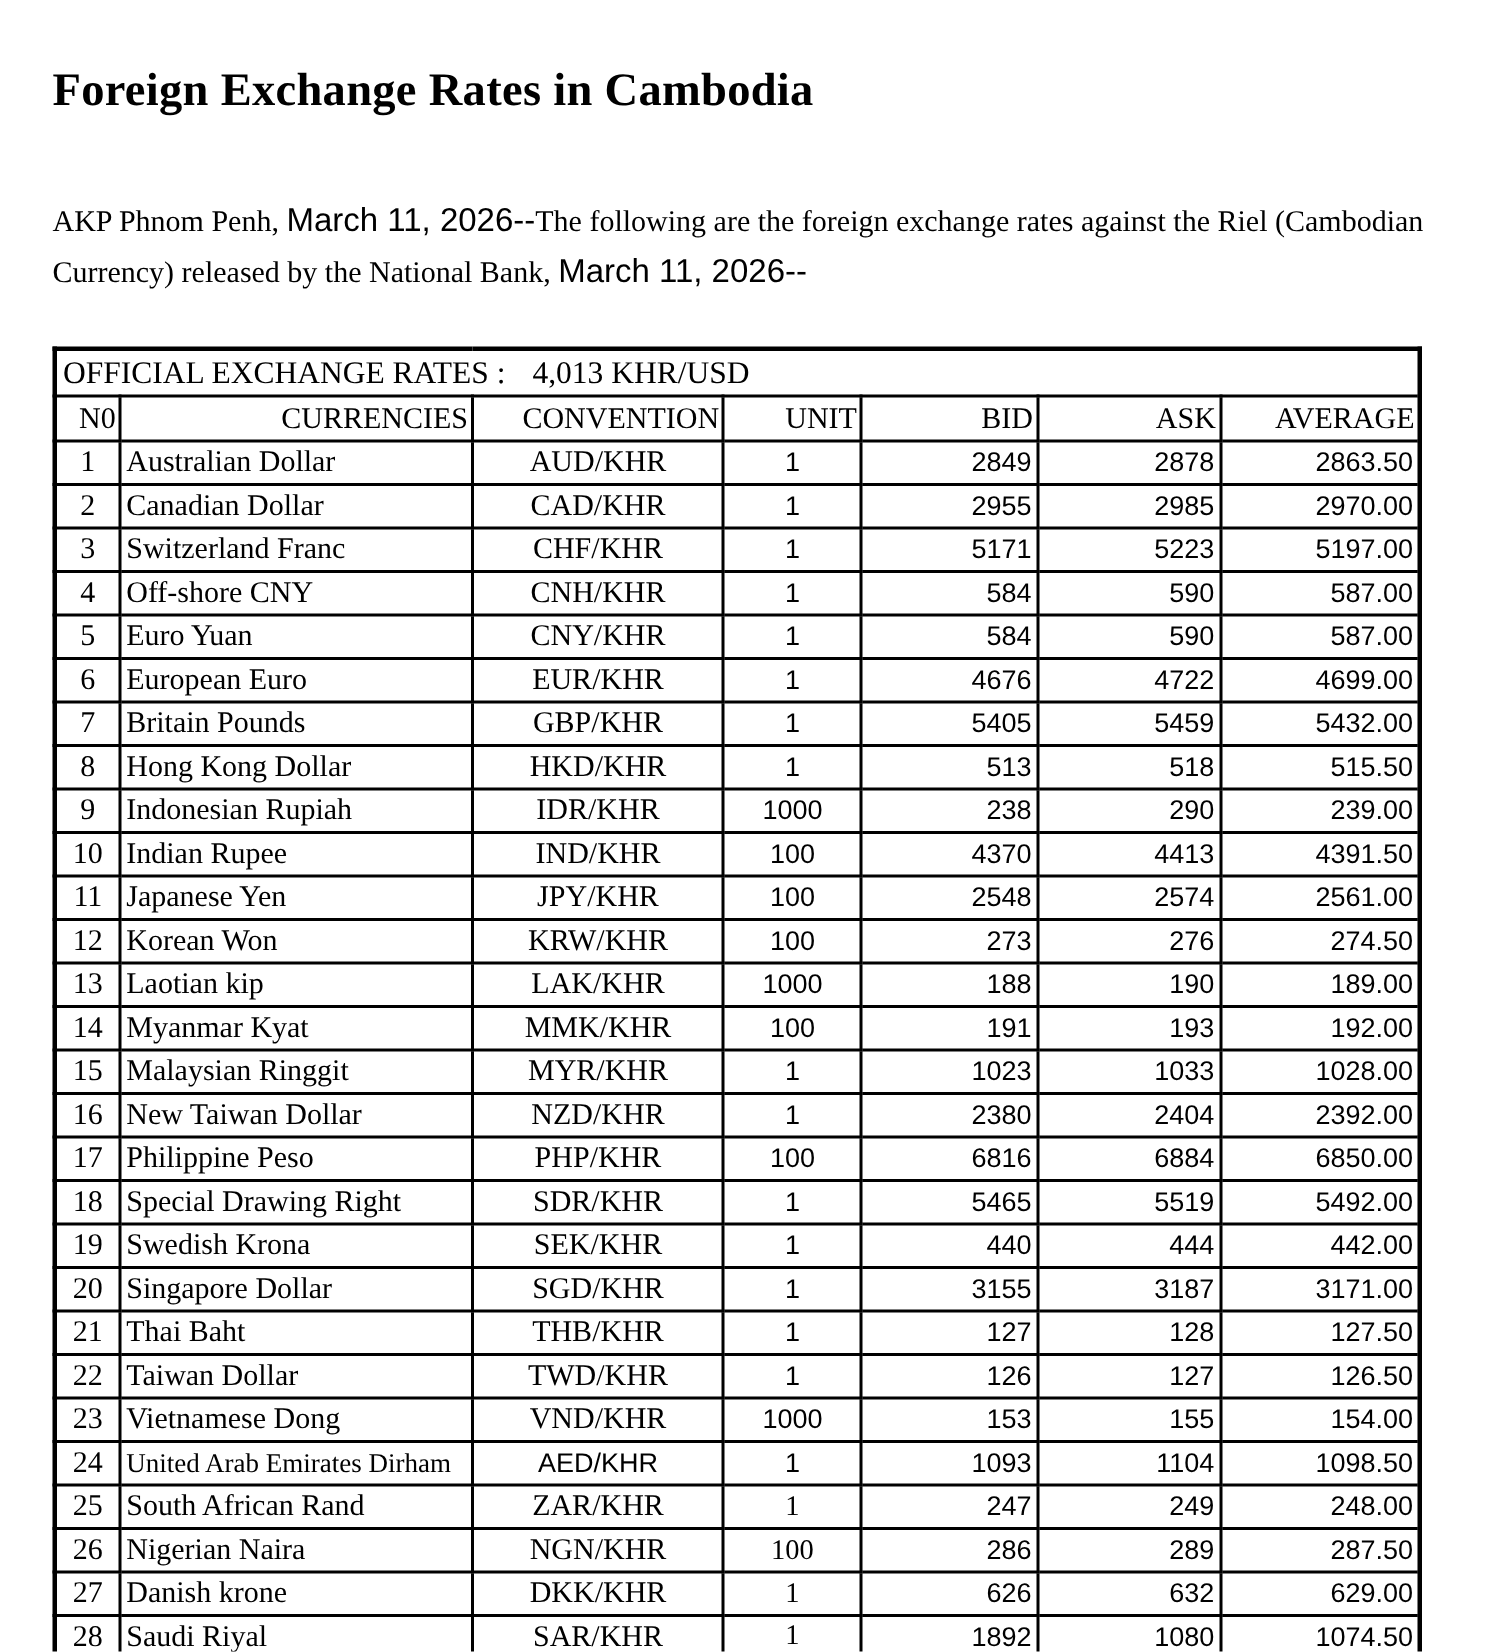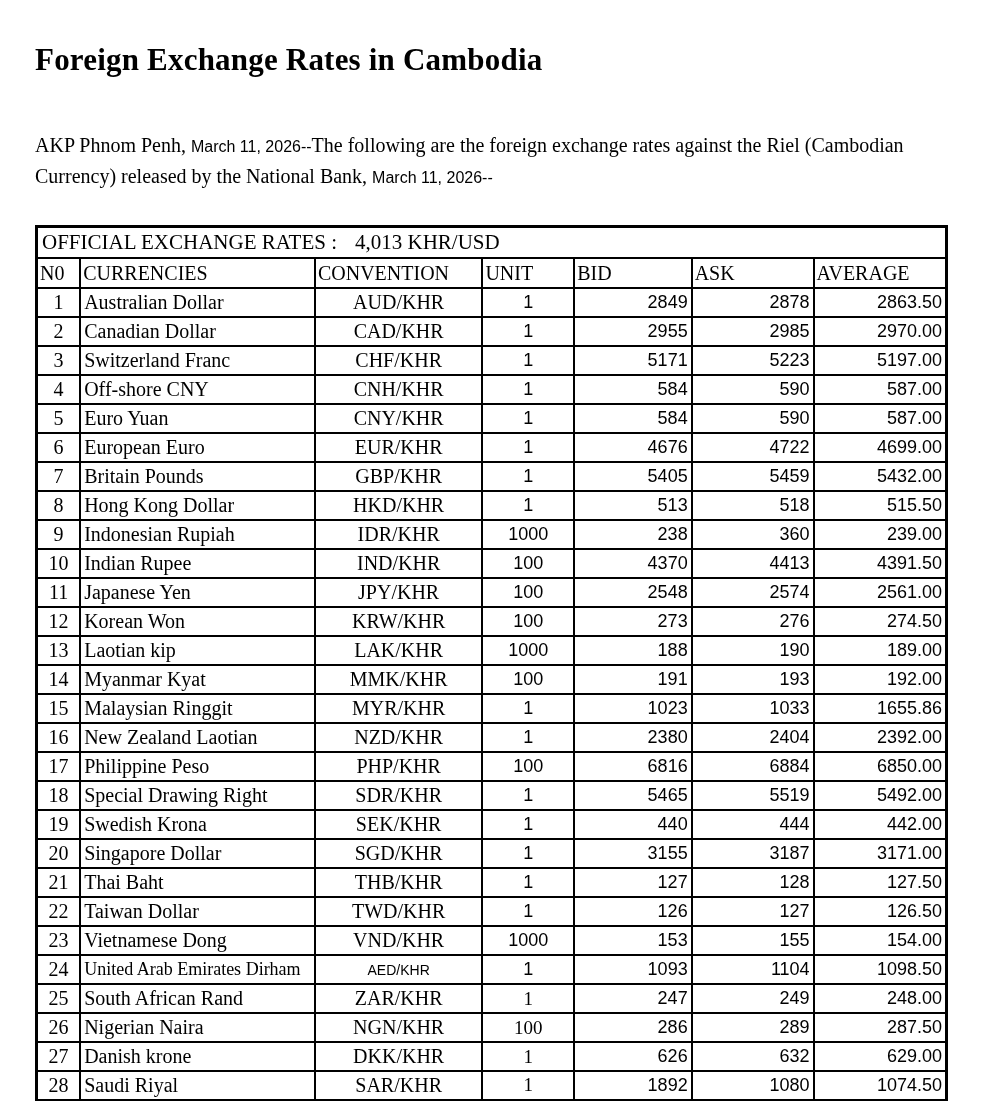"March 11, 2026--" .intro .seg-sans { font-size: 16px -> 22px }
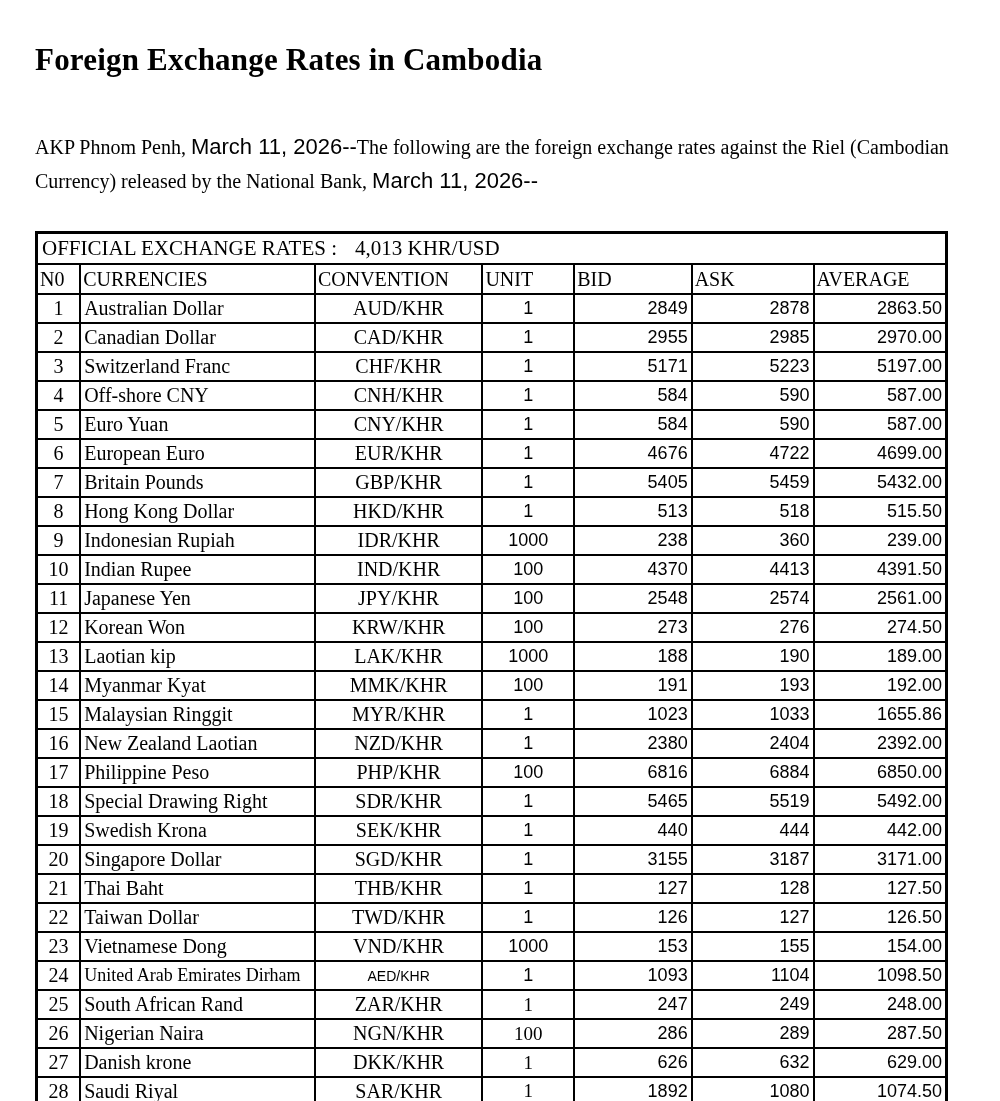"N0" th.col-h { text-align: left -> right }
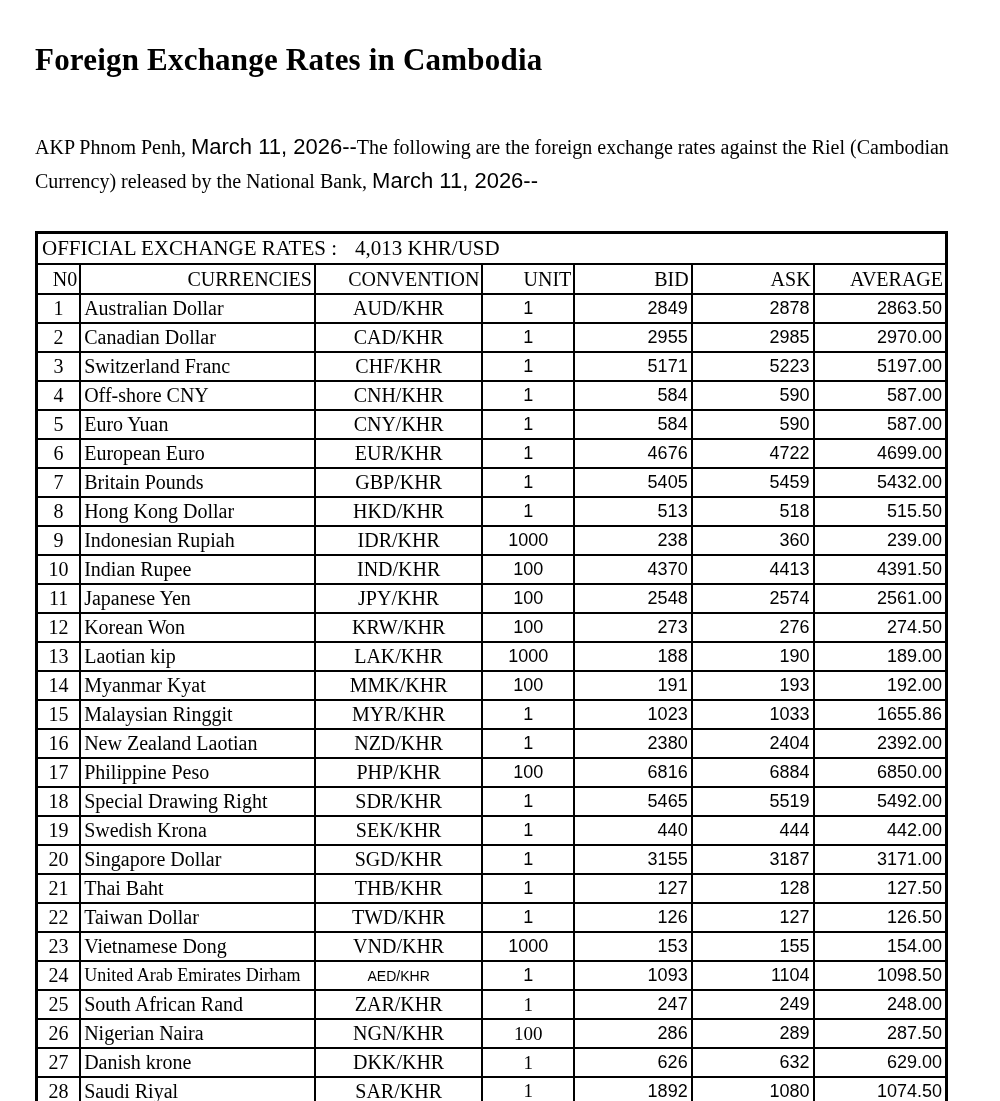"360" td.cell { text: 360 -> 290 }
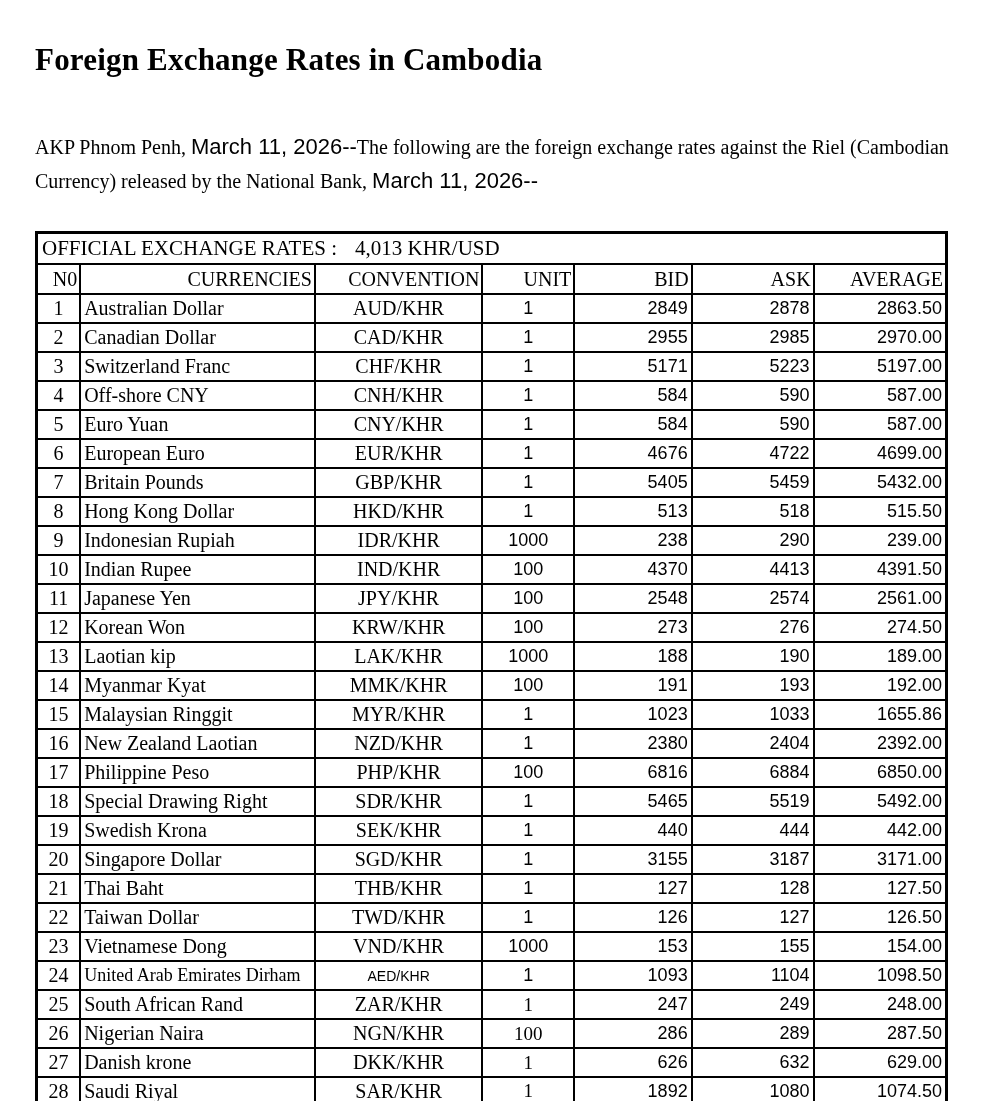"1655.86" td.cell { text: 1655.86 -> 1028.00 }
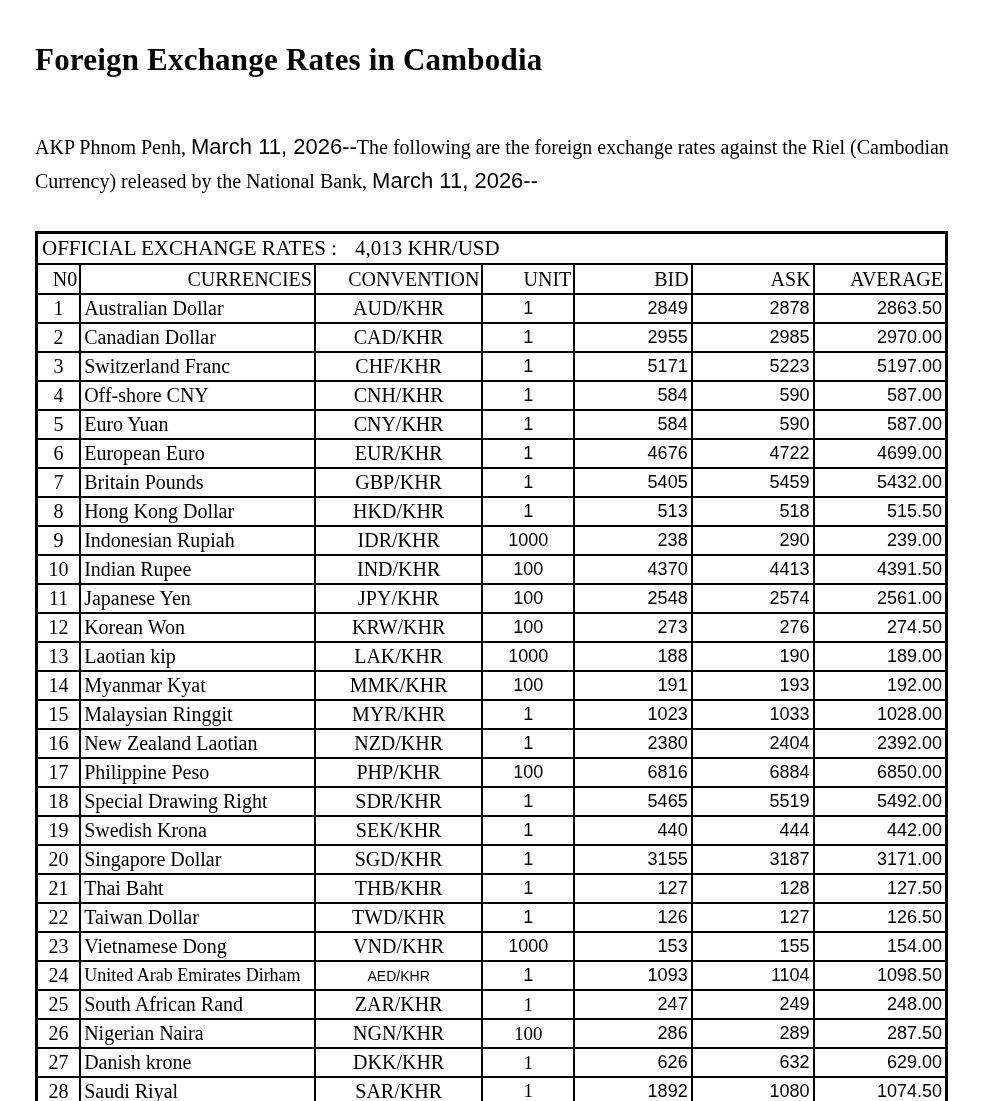"New Zealand Laotian" td.cell { text: Zealand Laotian -> Taiwan Dollar }
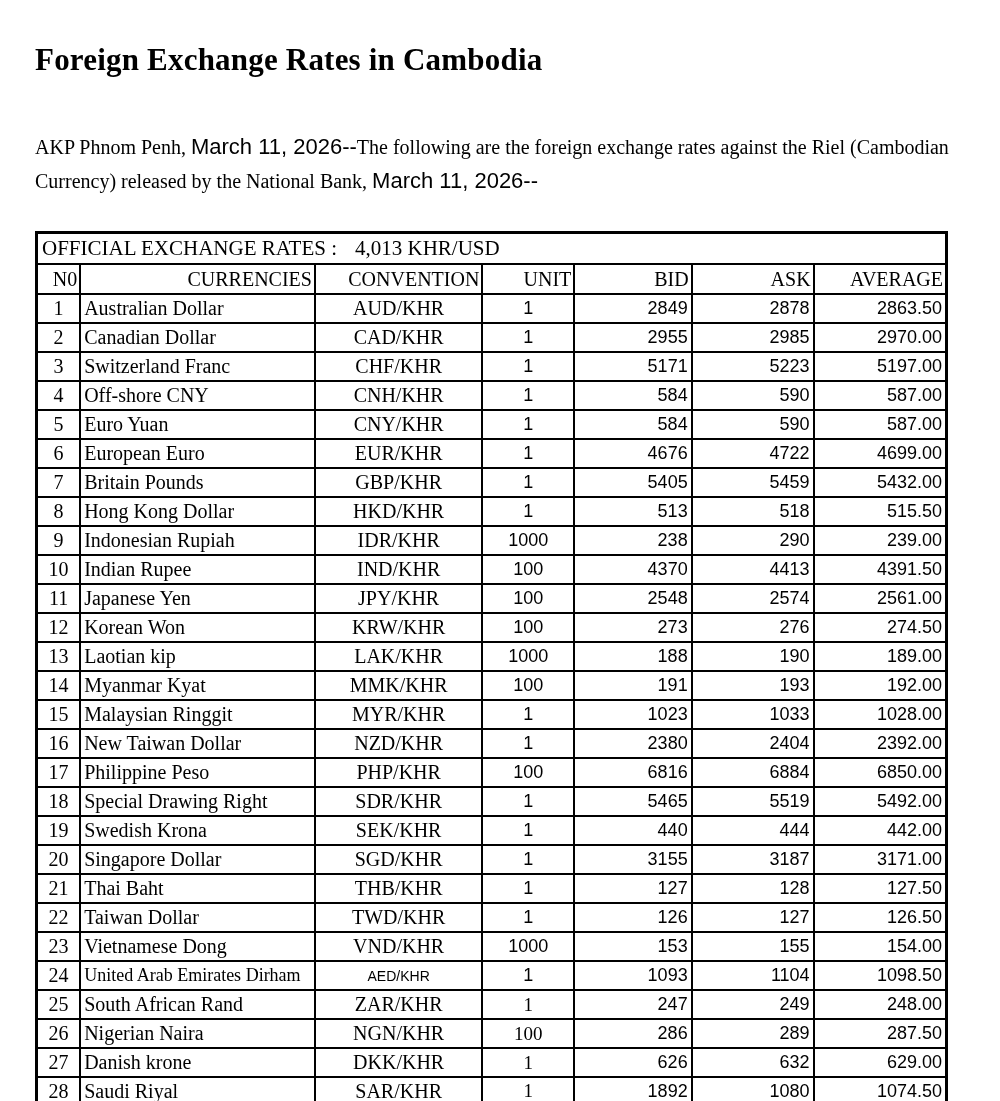"AED/KHR" tr.variant-uae td.cell-convention { font-size: 14px -> 18px }
